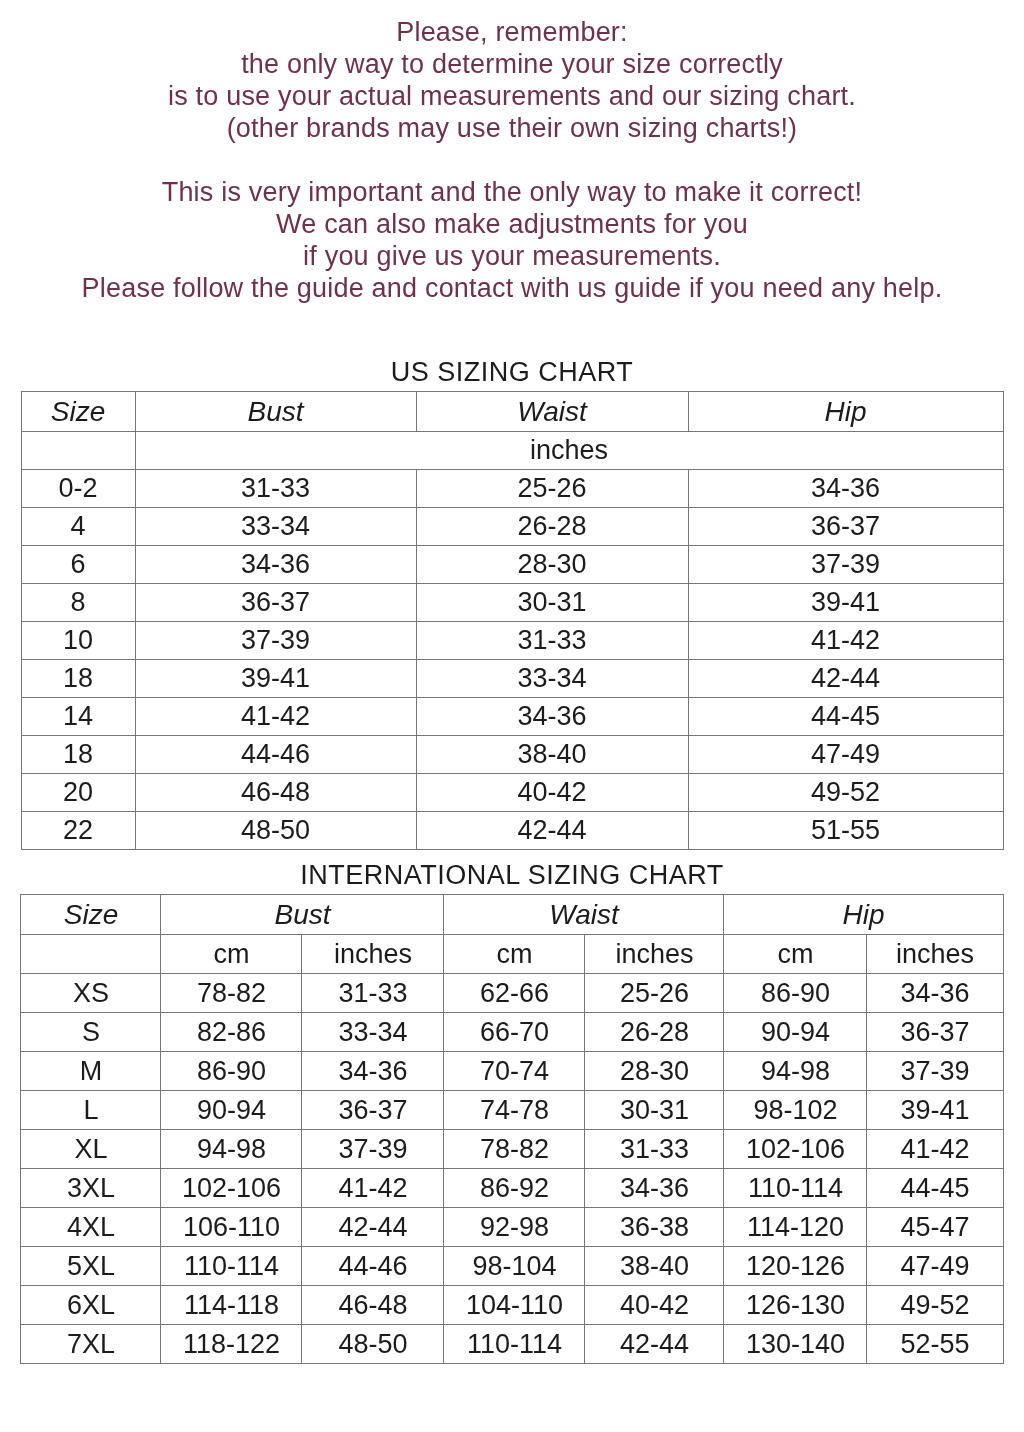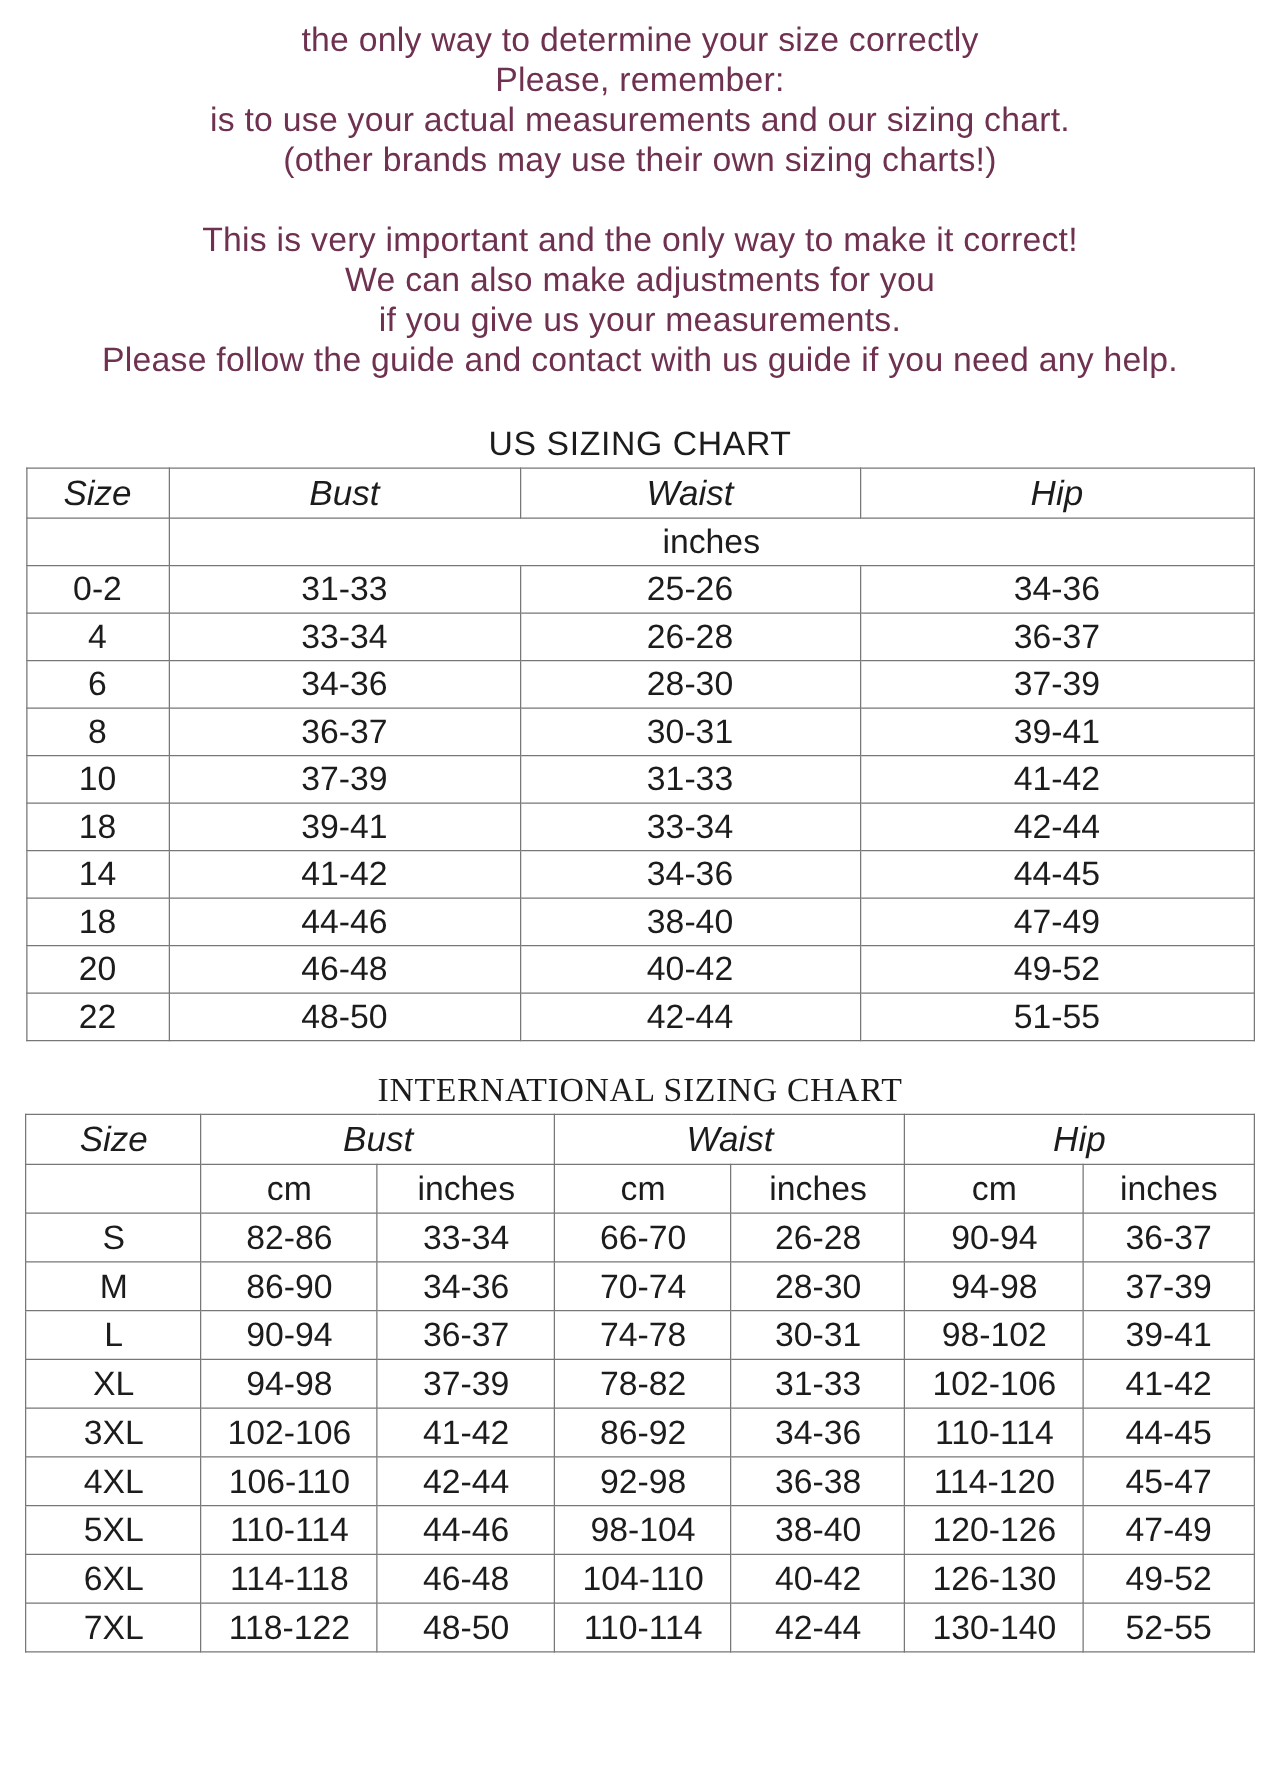"the only way to determine" div.intro-line { order: before "Please, remember:" -> after "Please, remember:" }
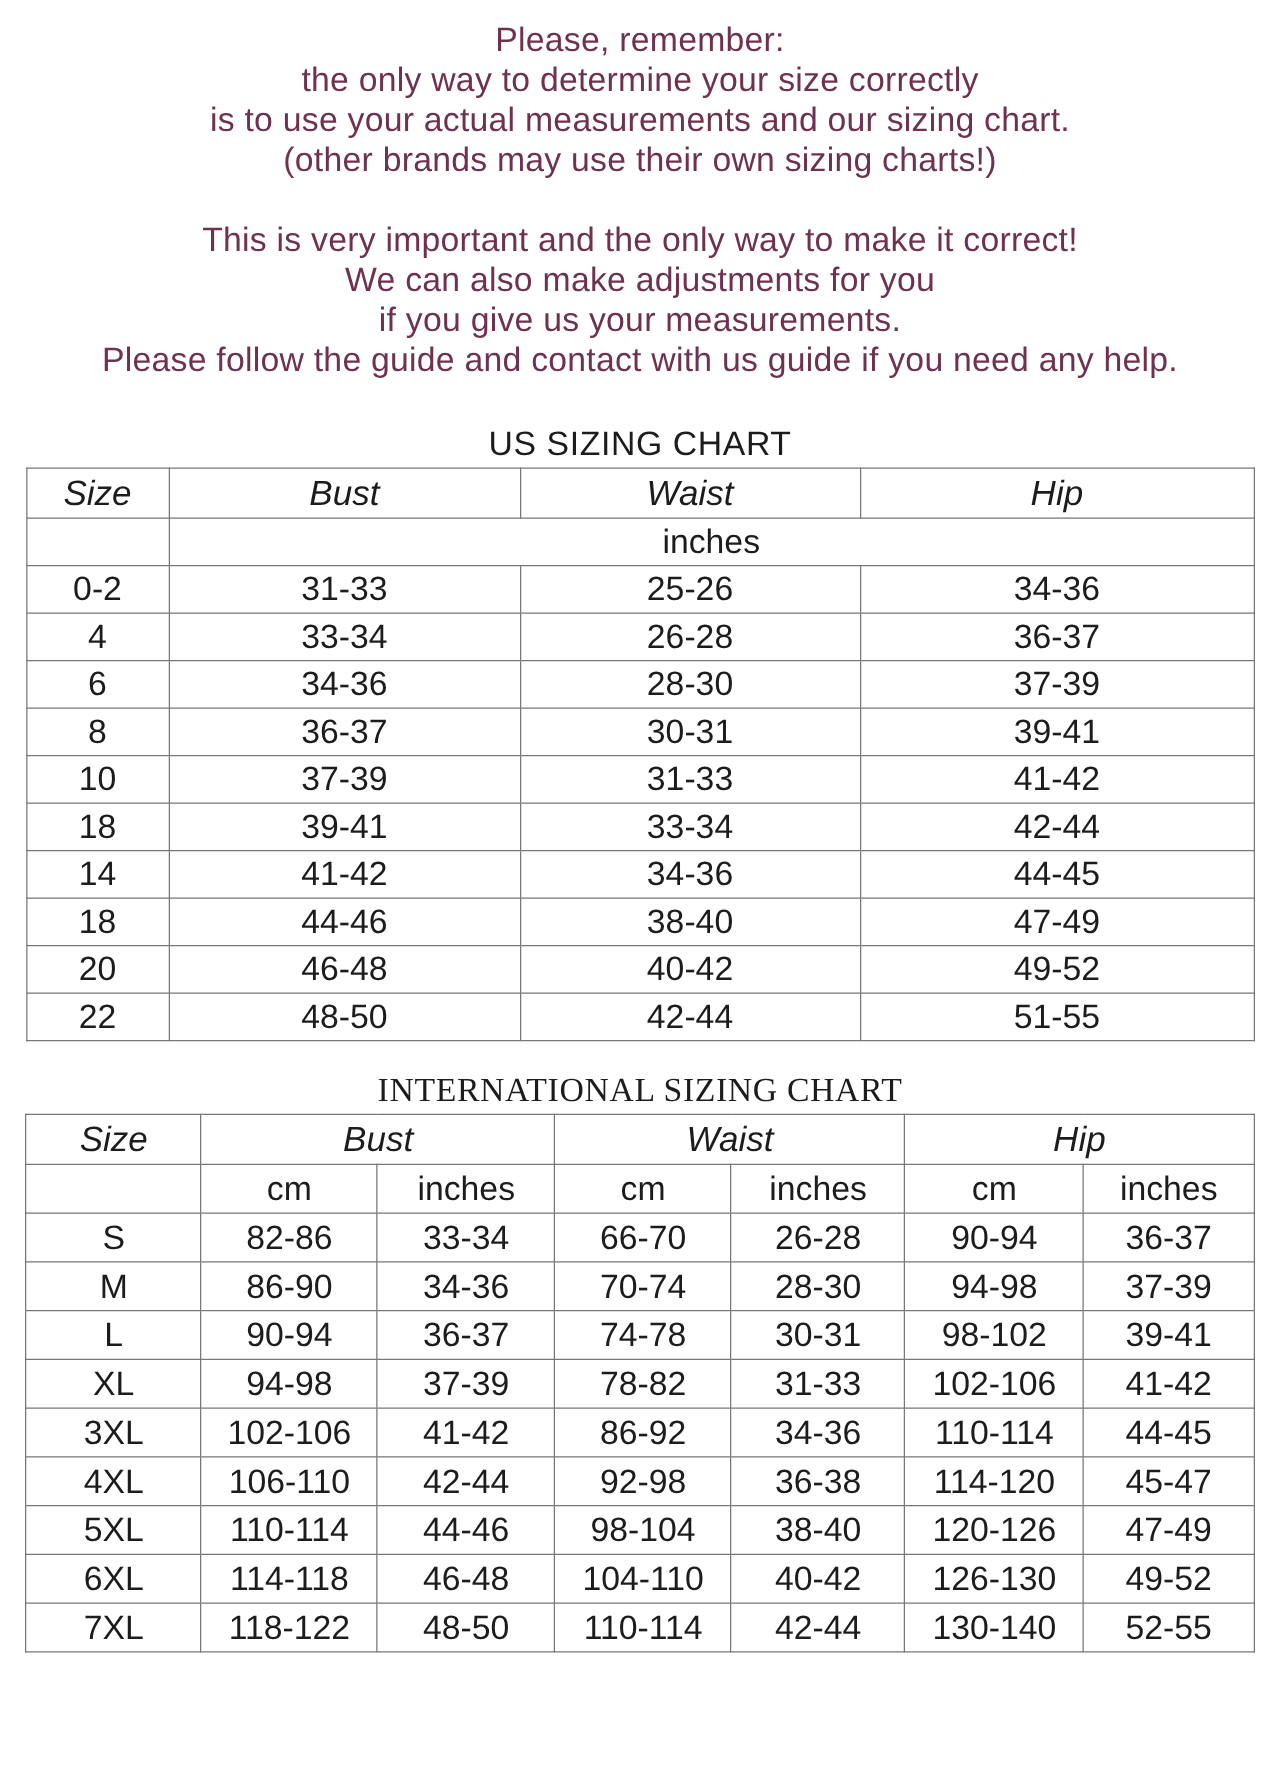"US SIZING CHART" .us-title { margin-top: 36px -> 53px }
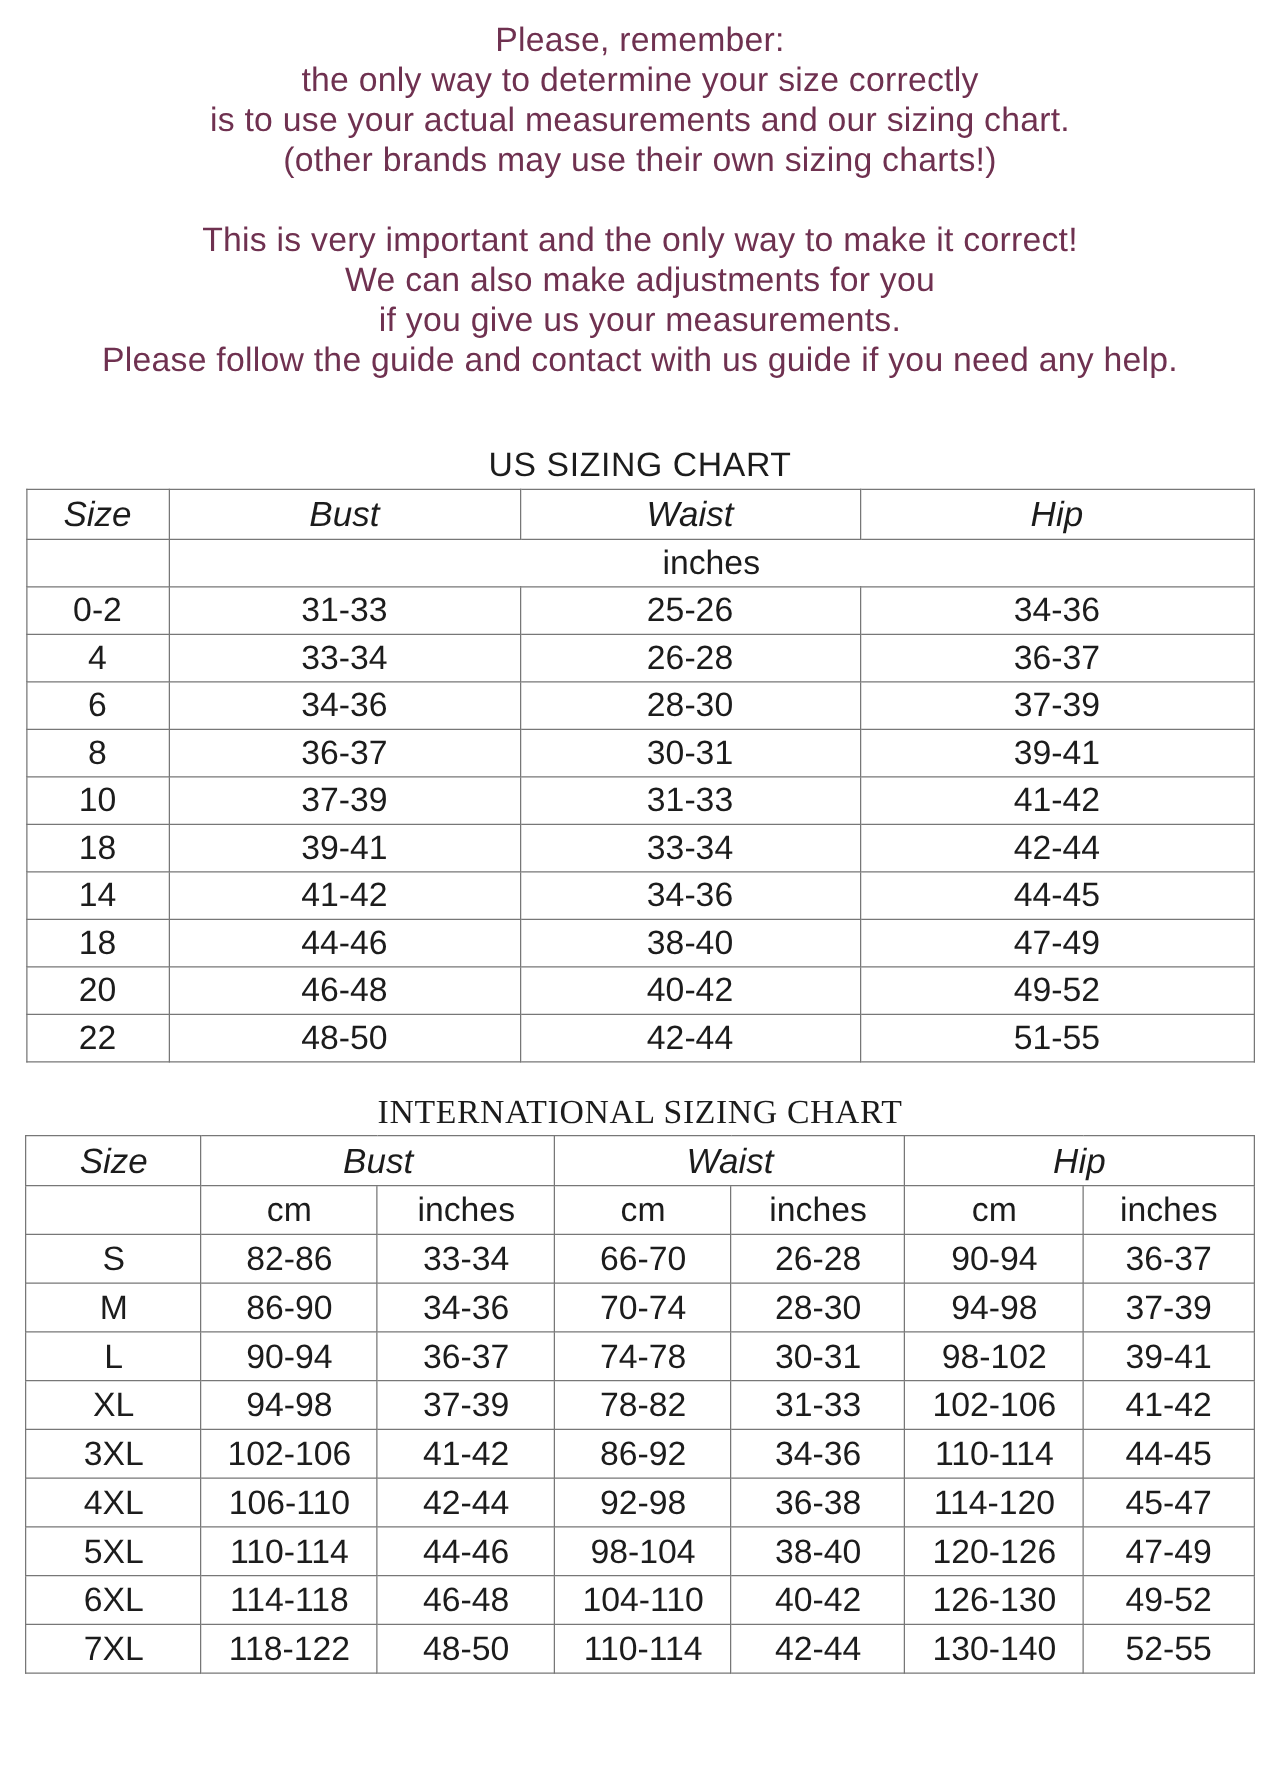"INTERNATIONAL SIZING CHART" .intl-title { font-family: Liberation Serif, serif -> none; margin-top: 24px -> 10px }
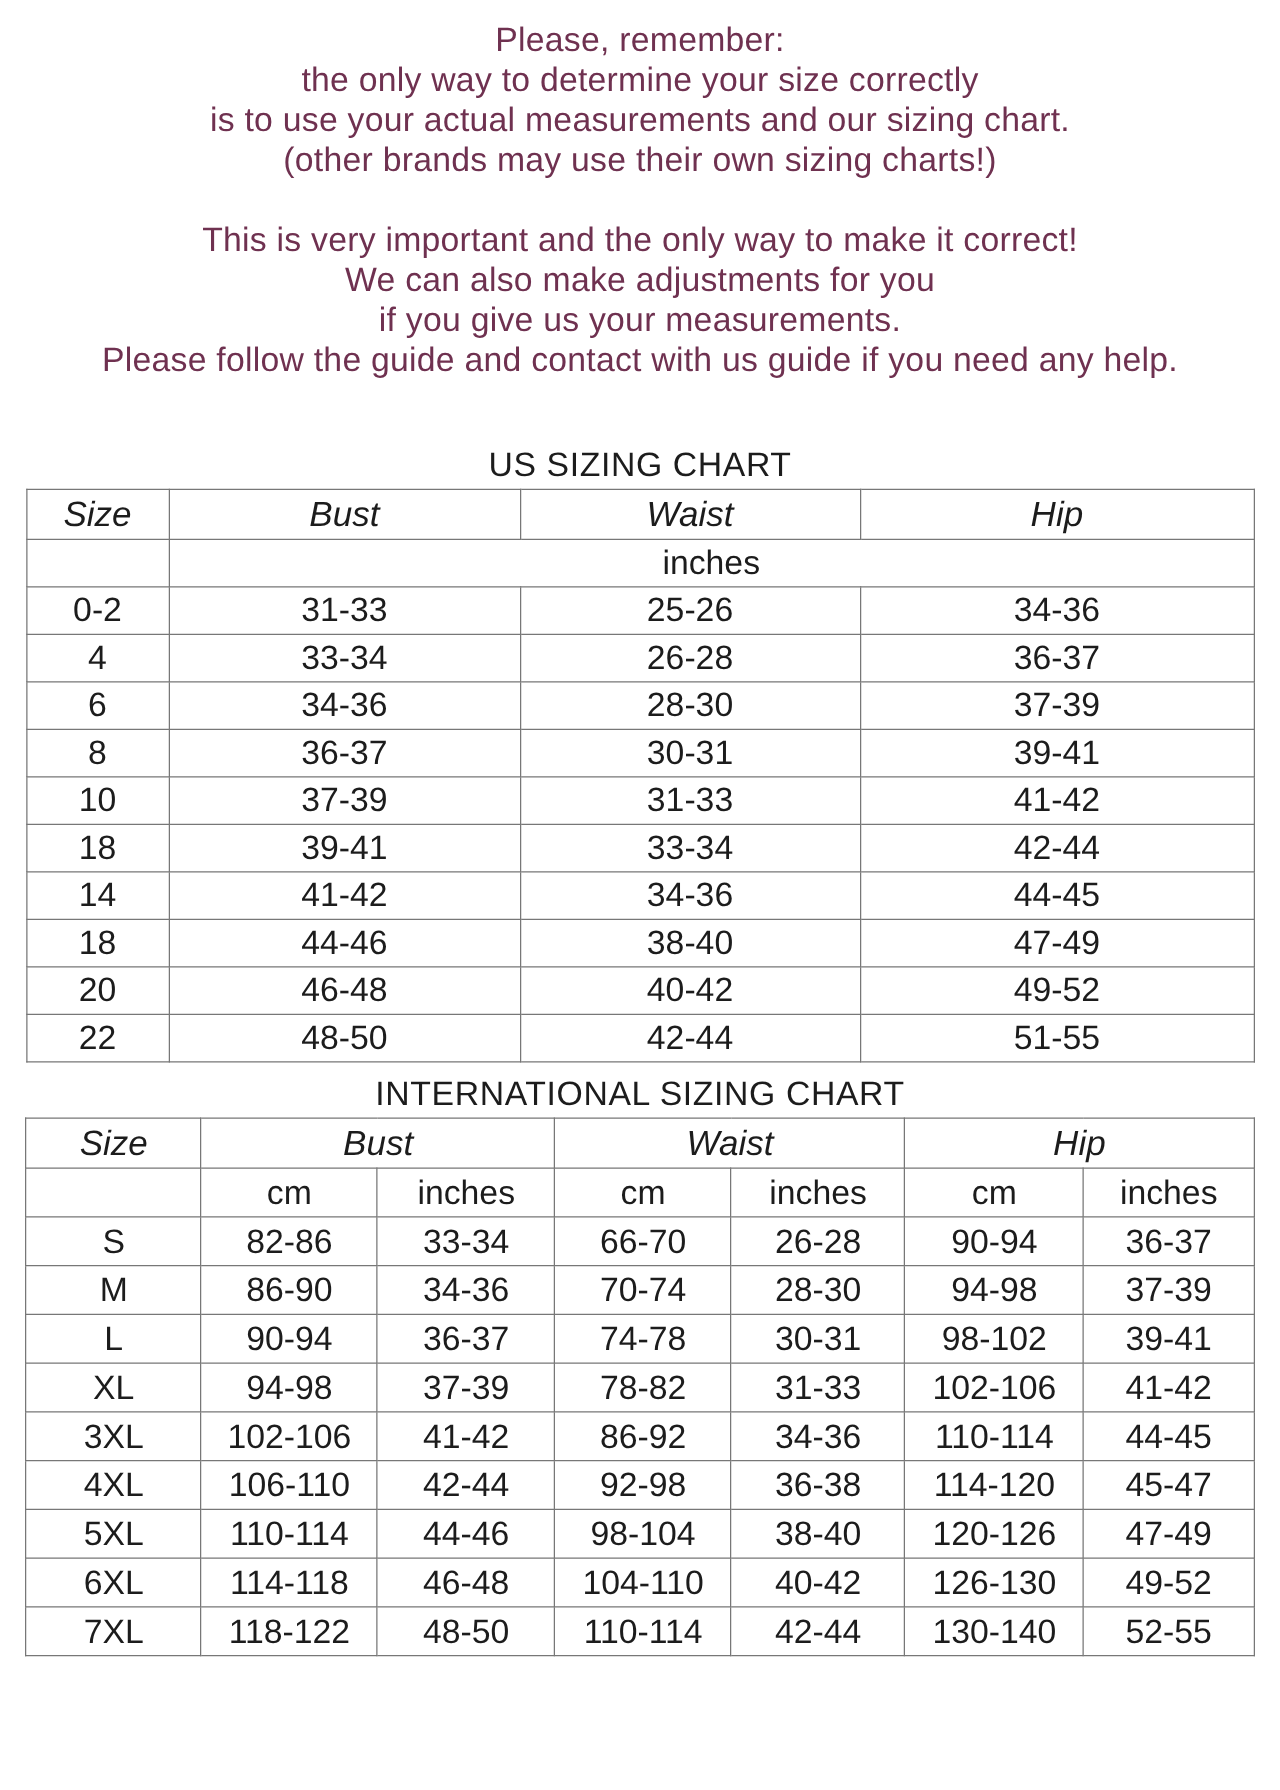"XS" tr { html: none -> <tr> <td>XS</td> <td>78-82</td> <td>31-33</td> <td>62-66</td> <td>25-26</td> <td>86-90</td> <td>34-36</td> </tr> }
